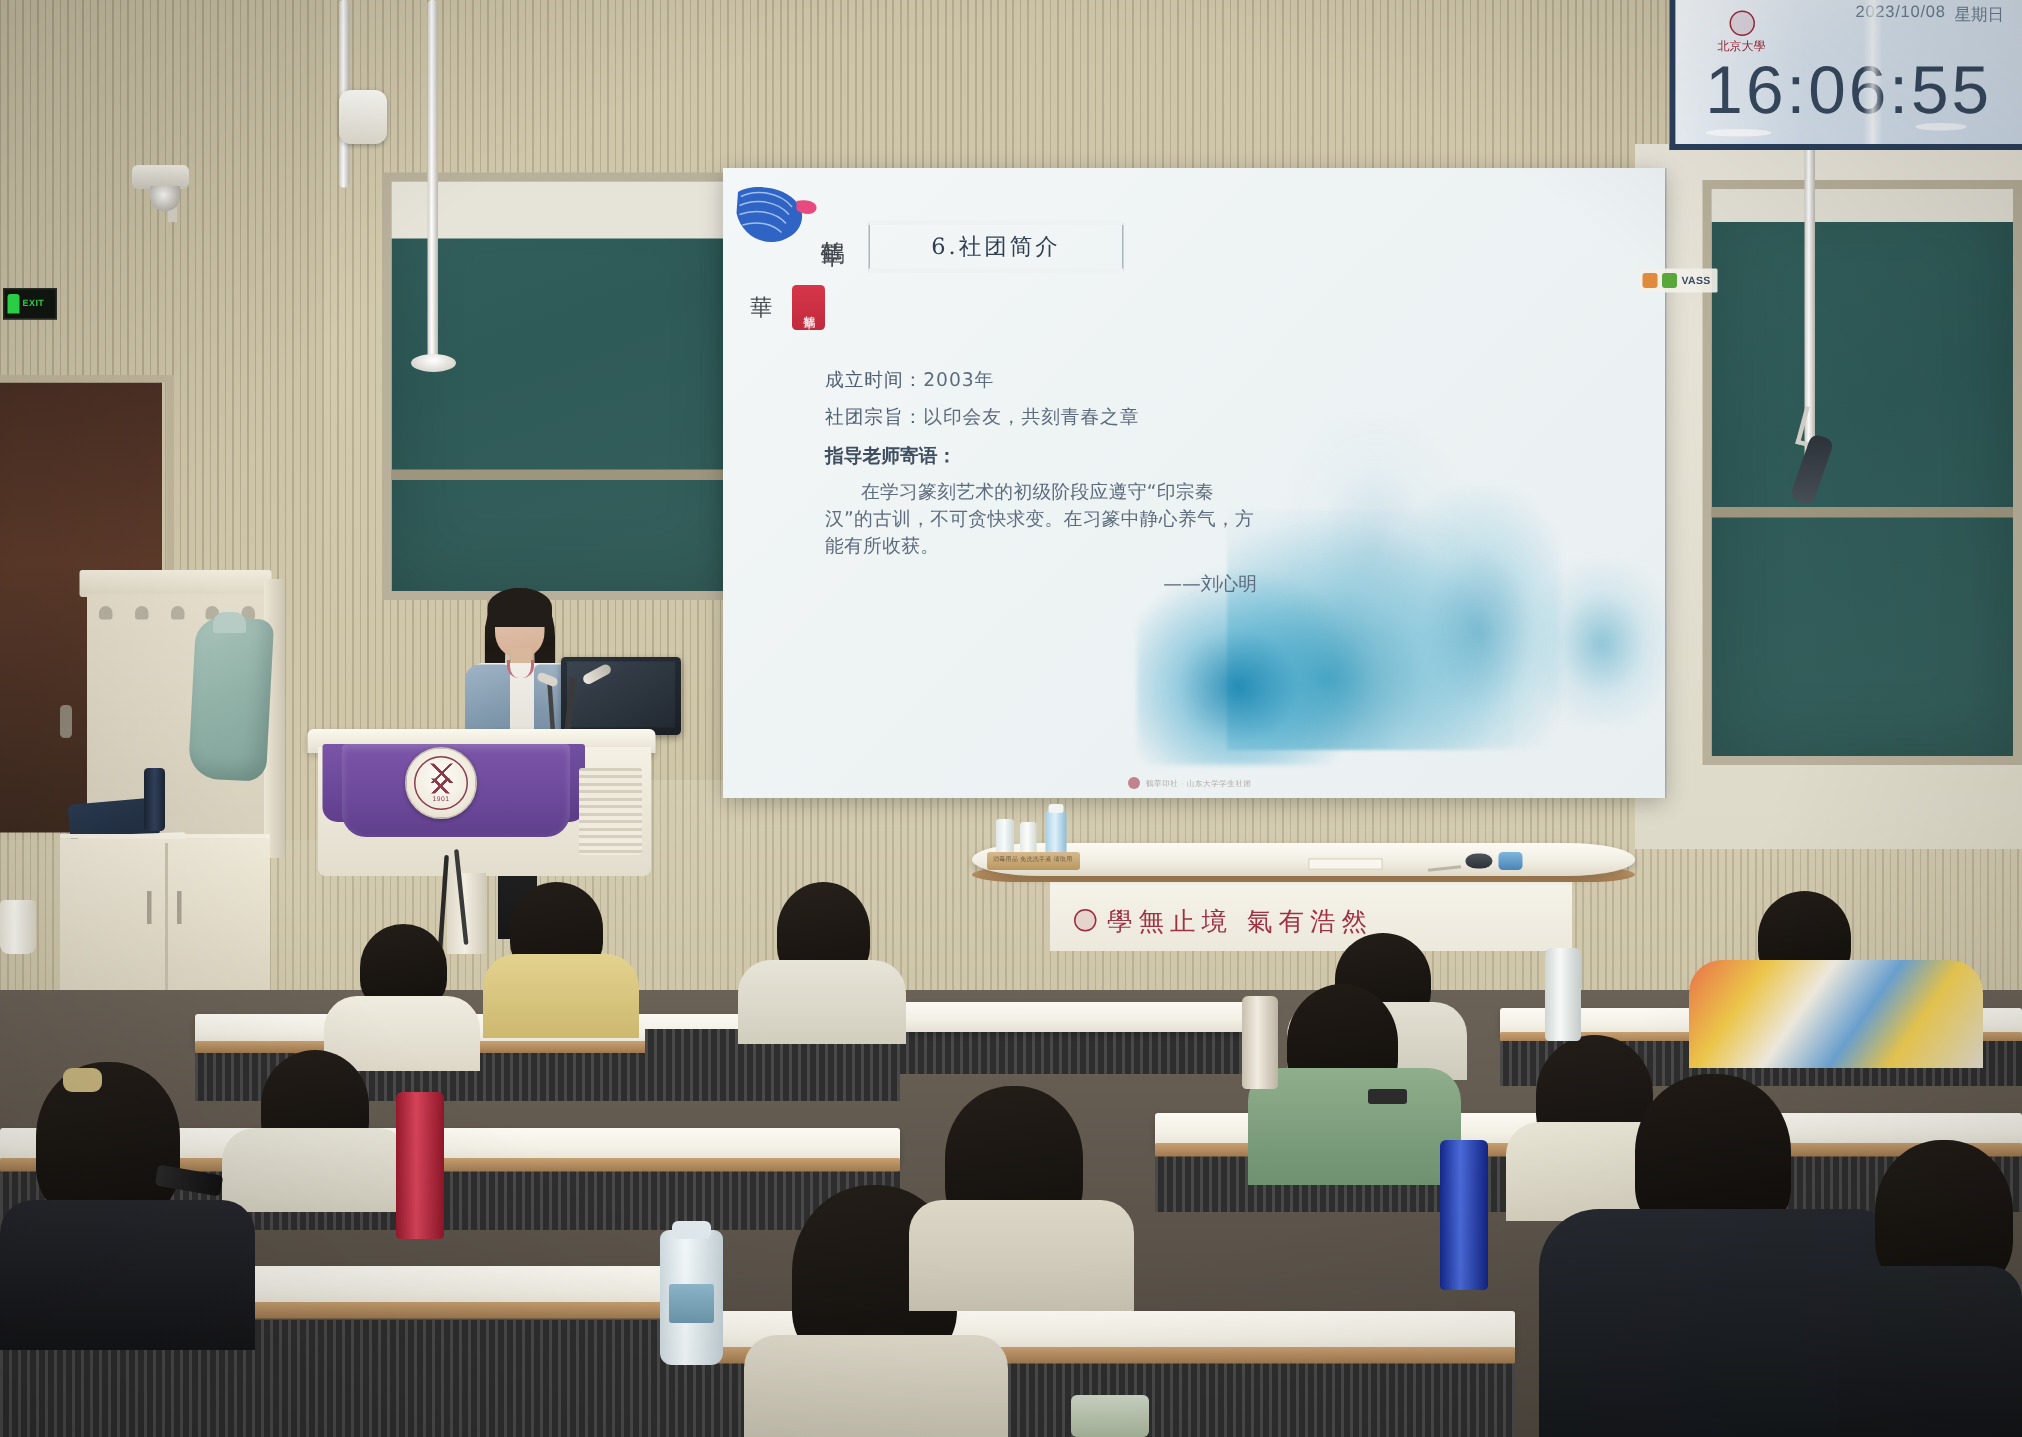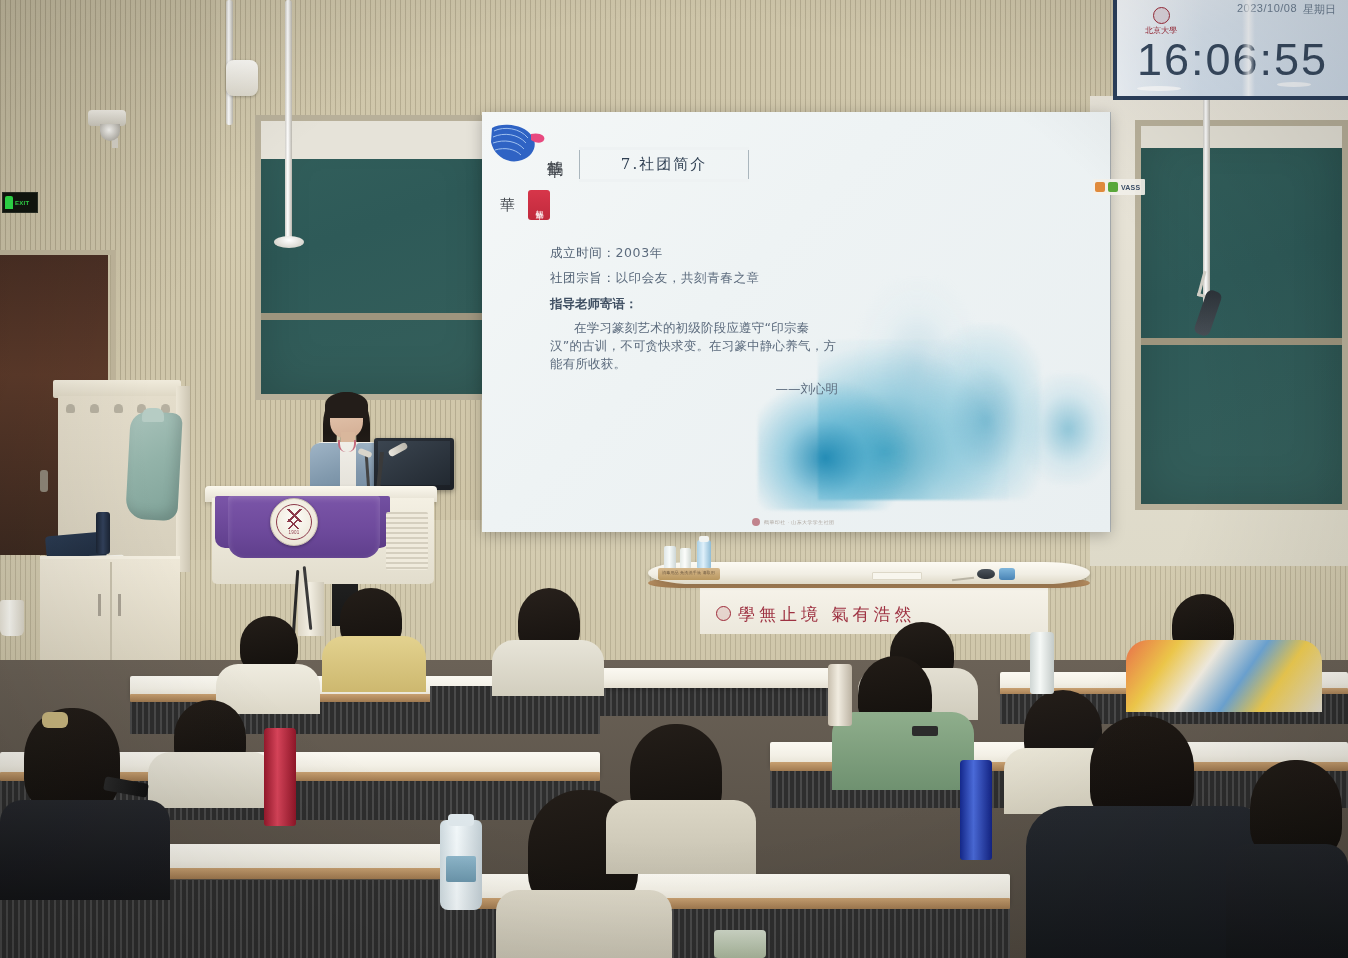"7.社团简介" div.slide-title { text: 7 -> 6 }
